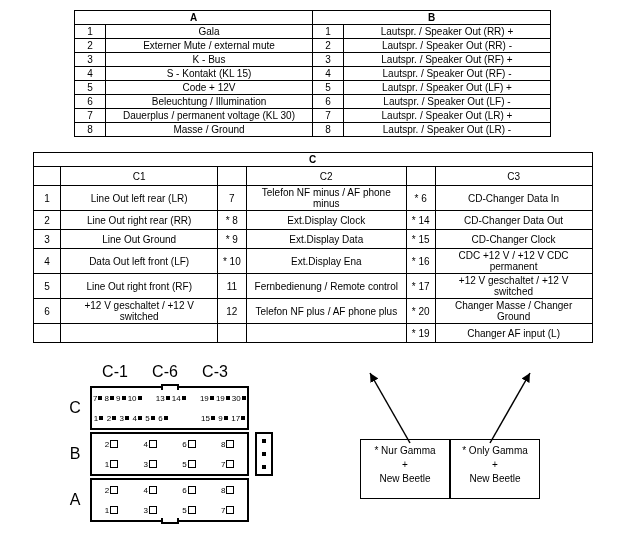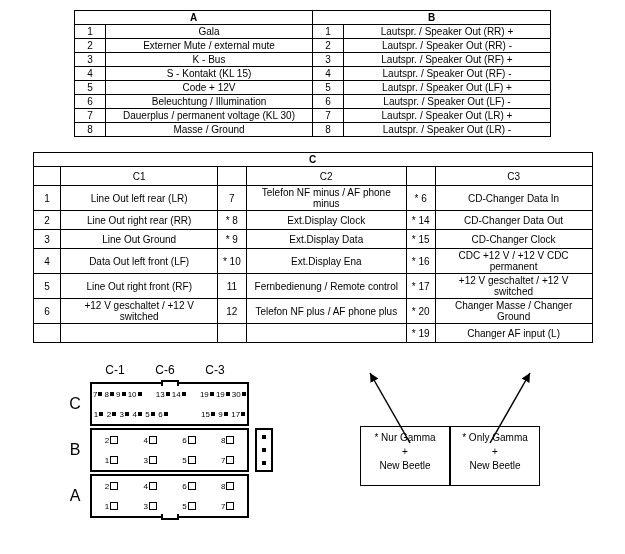"C-1" .conn-labels-top { font-size: 12px -> 16px }
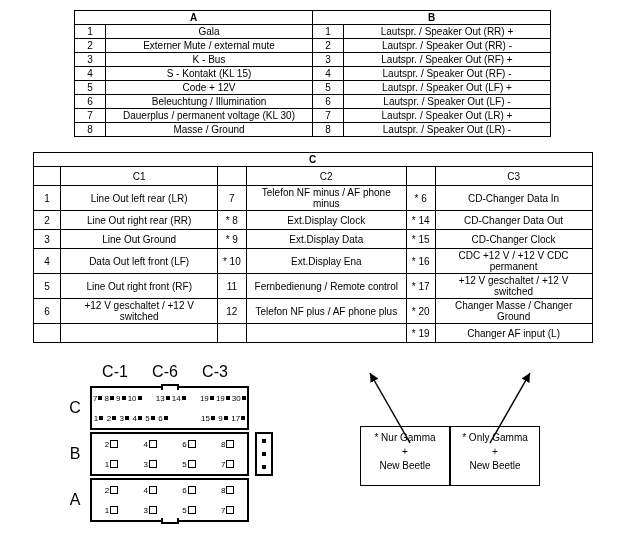"* Nur Gamma" .note-boxes { top: 63px -> 76px }
